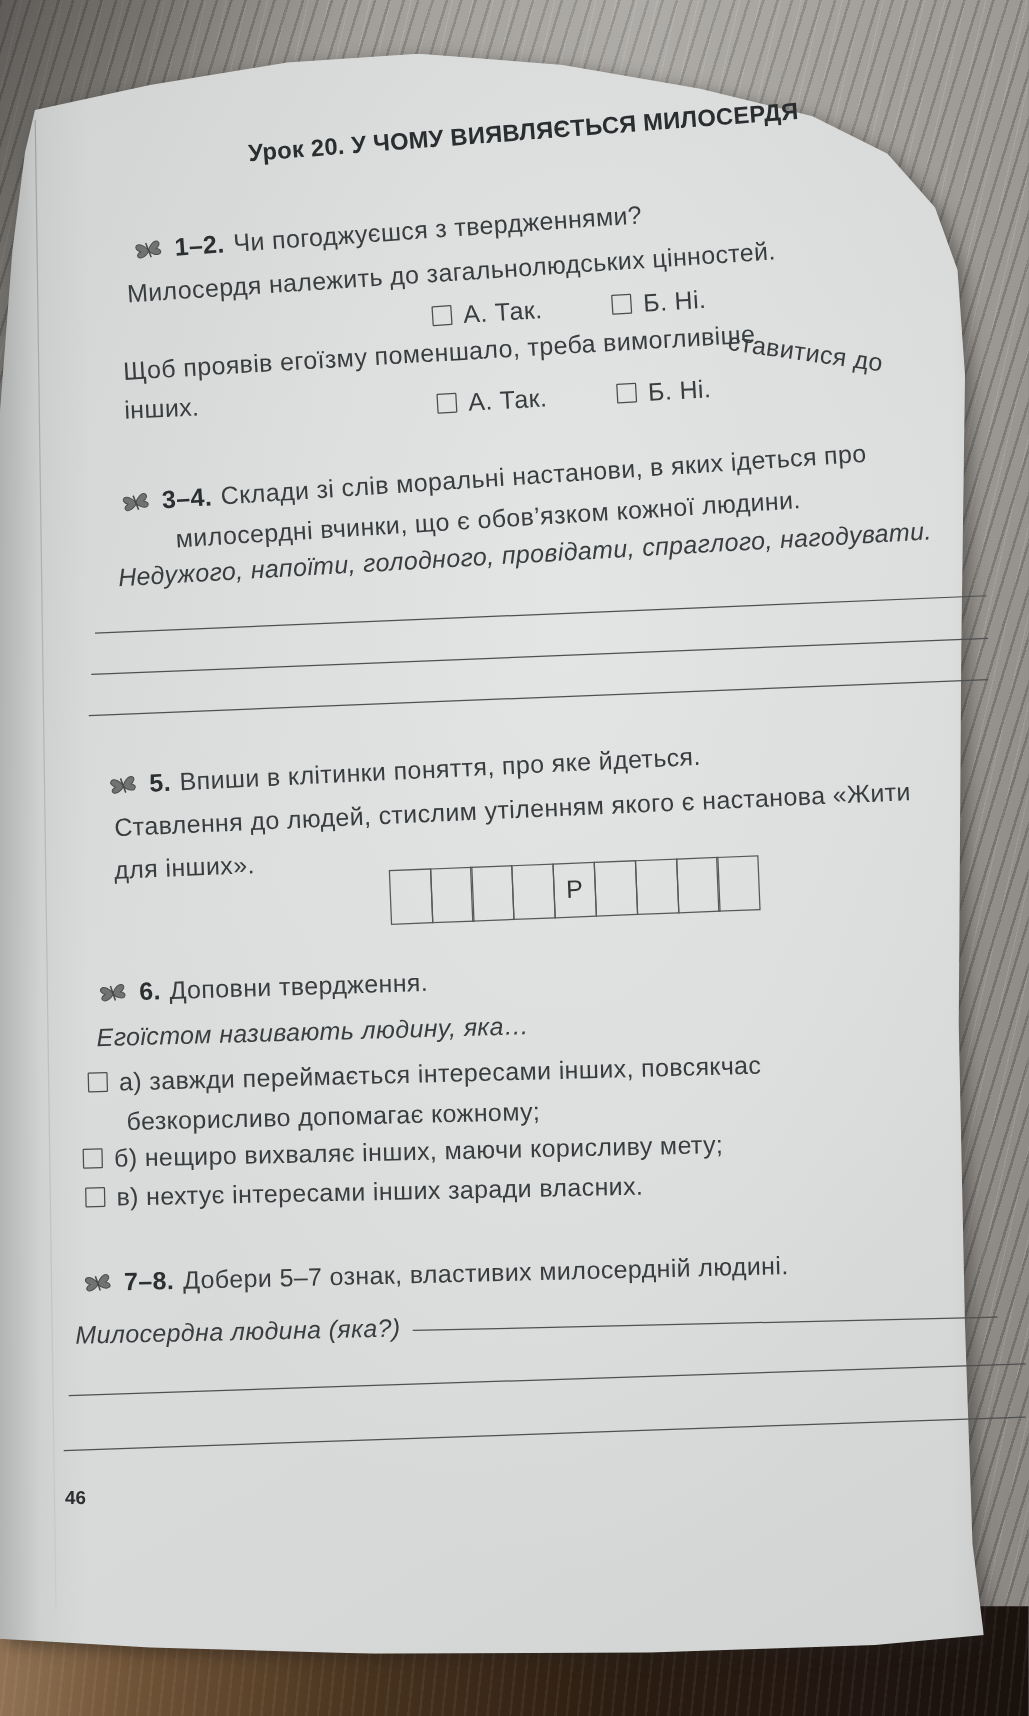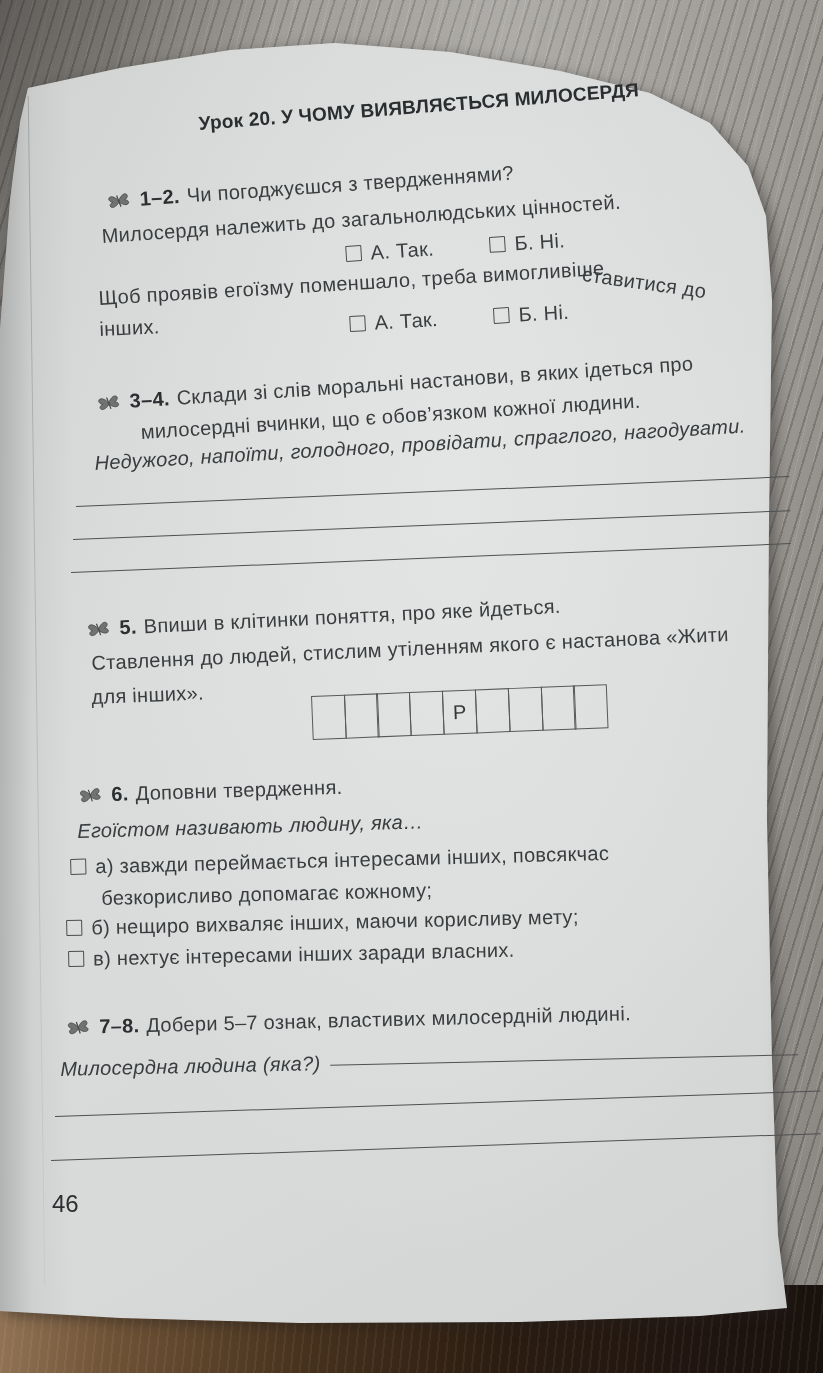"46" .pgnum { font-size: 24px -> 15px; font-weight: normal -> bold }
